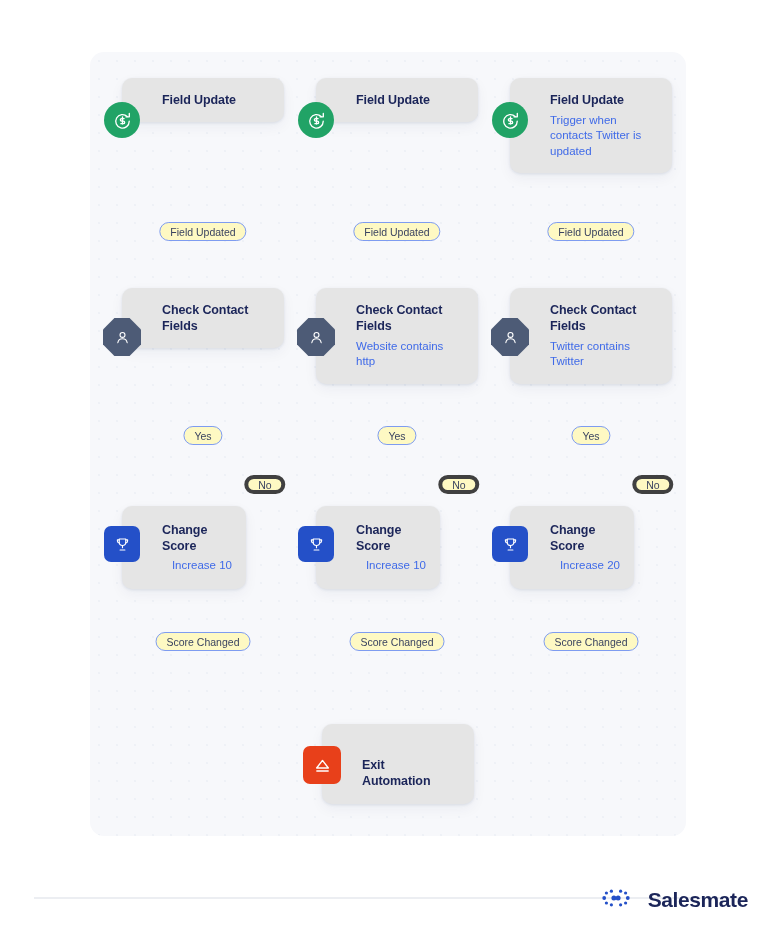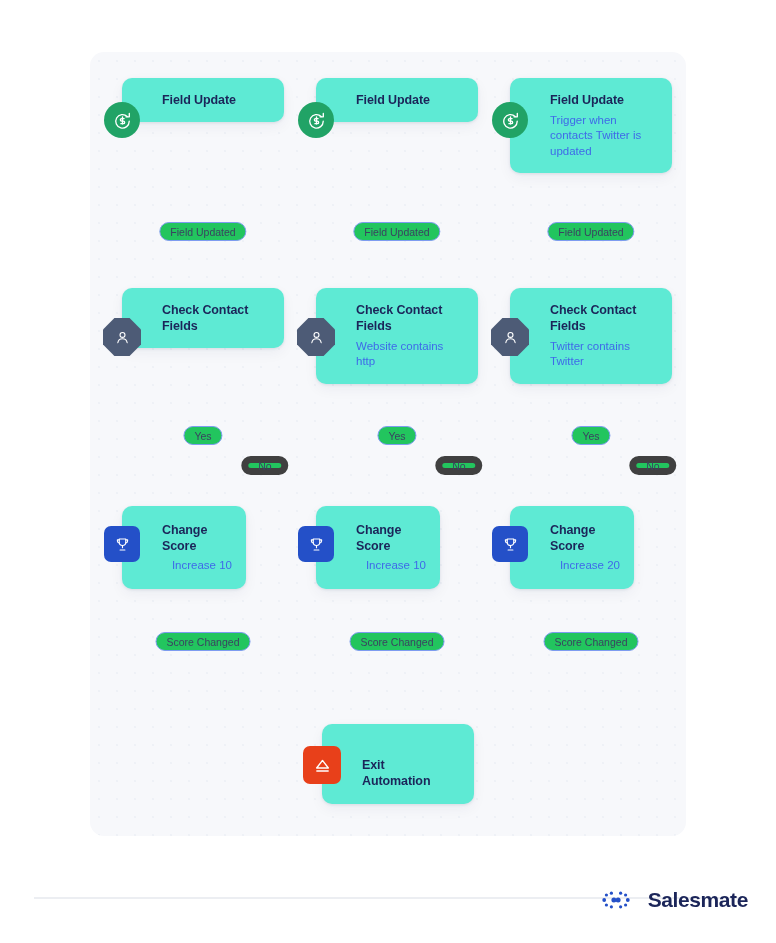"Field Update" .node { background: #5eead4 -> #e5e5e5 }
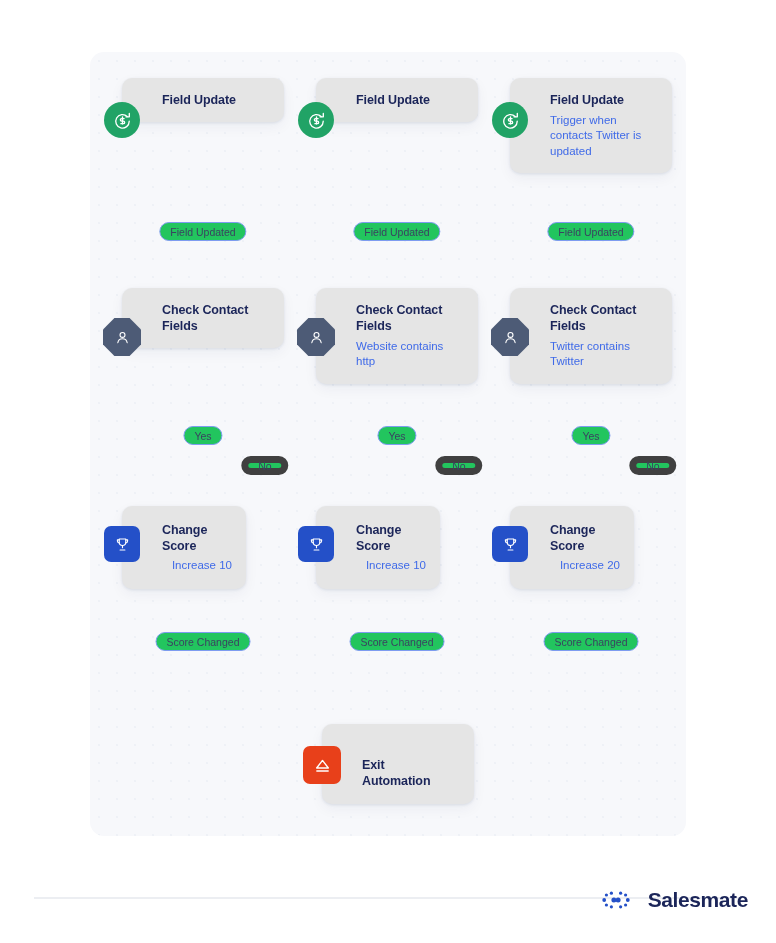"Field Updated" .pill { background: #22c55e -> #fef9c3 }
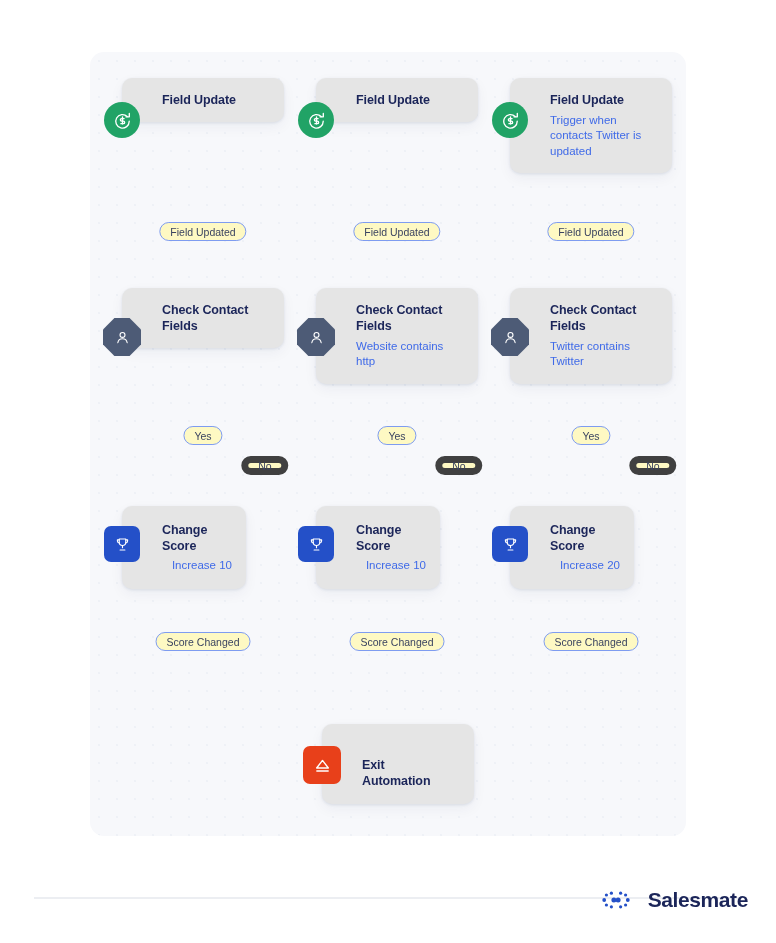"No" .pill-red { border: 7px solid #404040 -> 4px solid #404040; margin-top: none -> 19px }
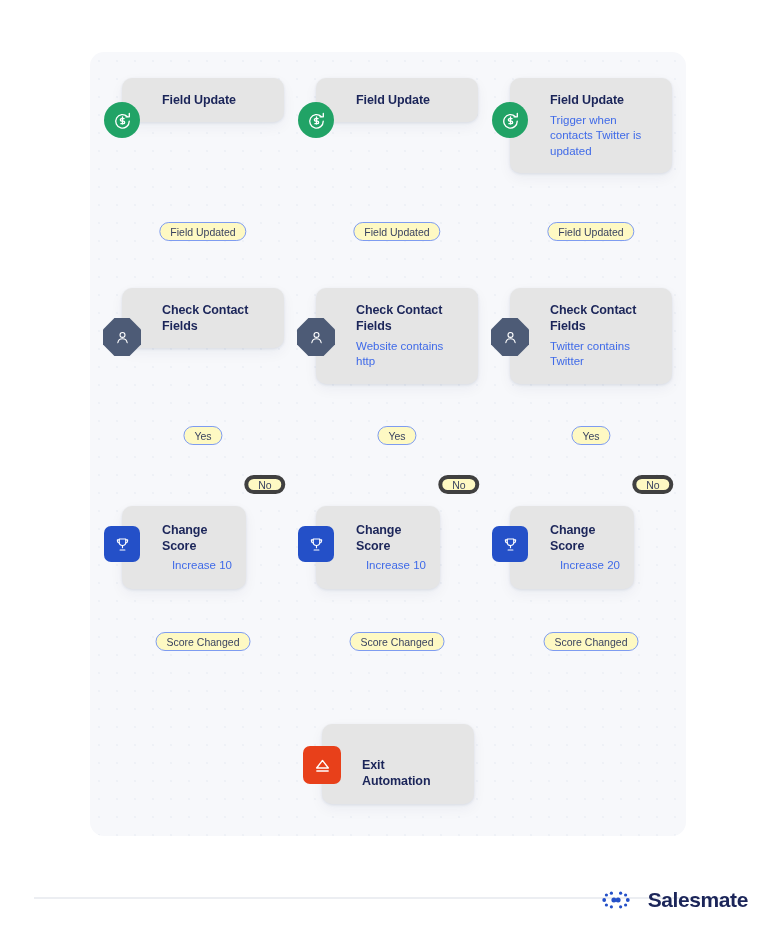"Salesmate" #logo { align-items: center -> none }
